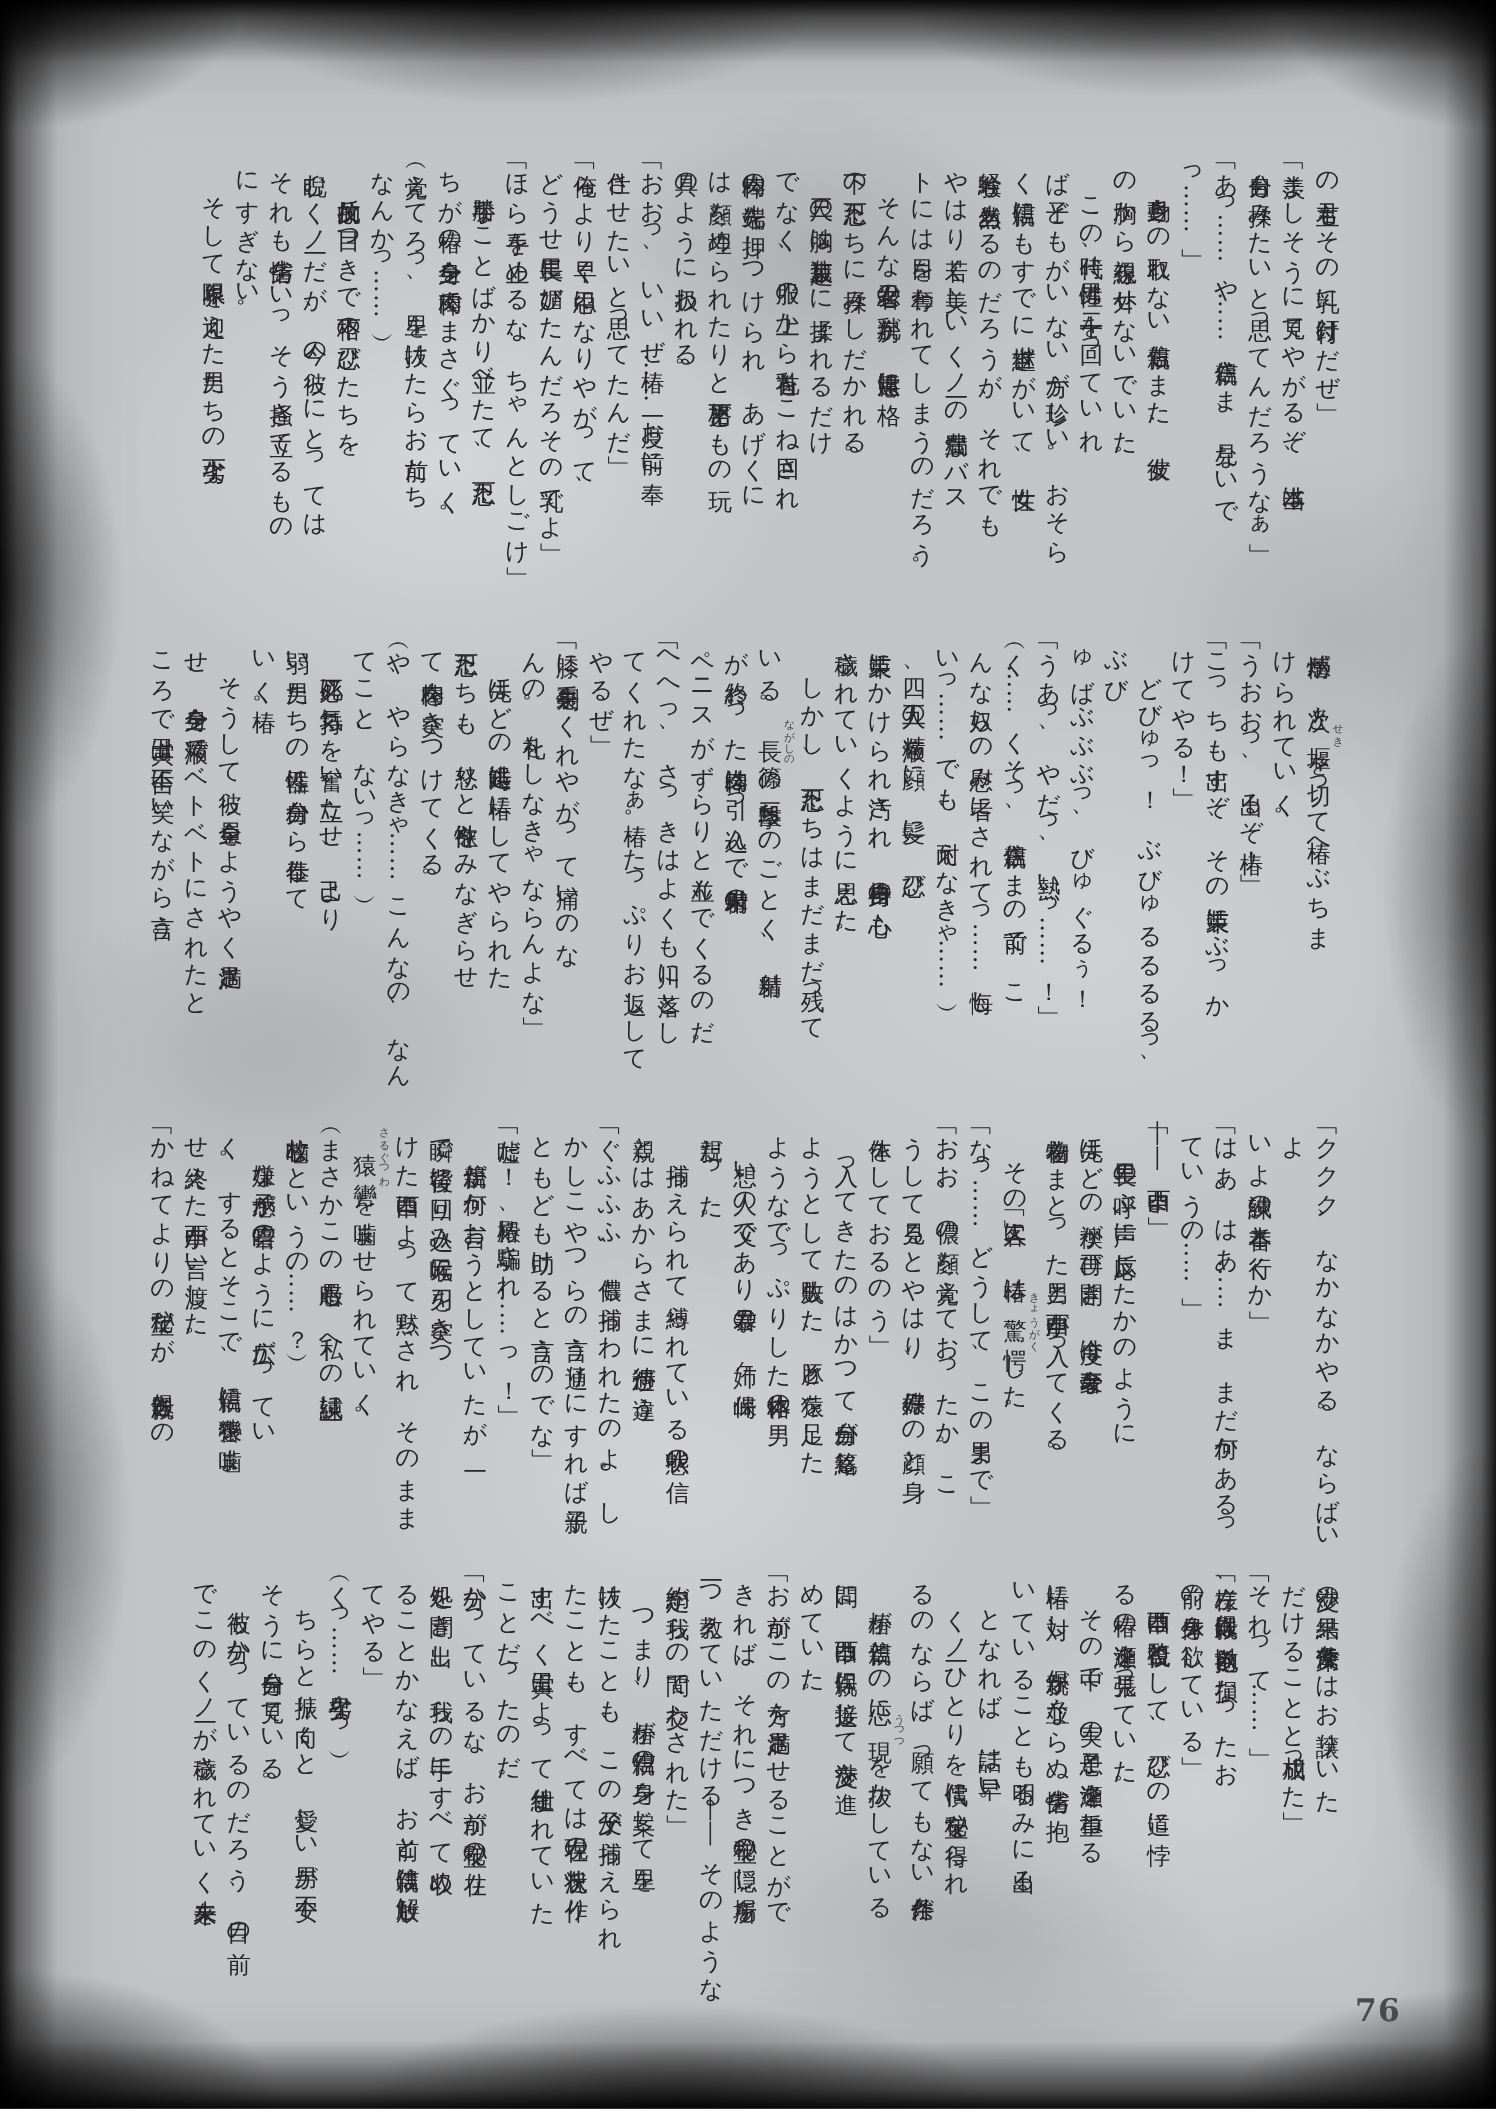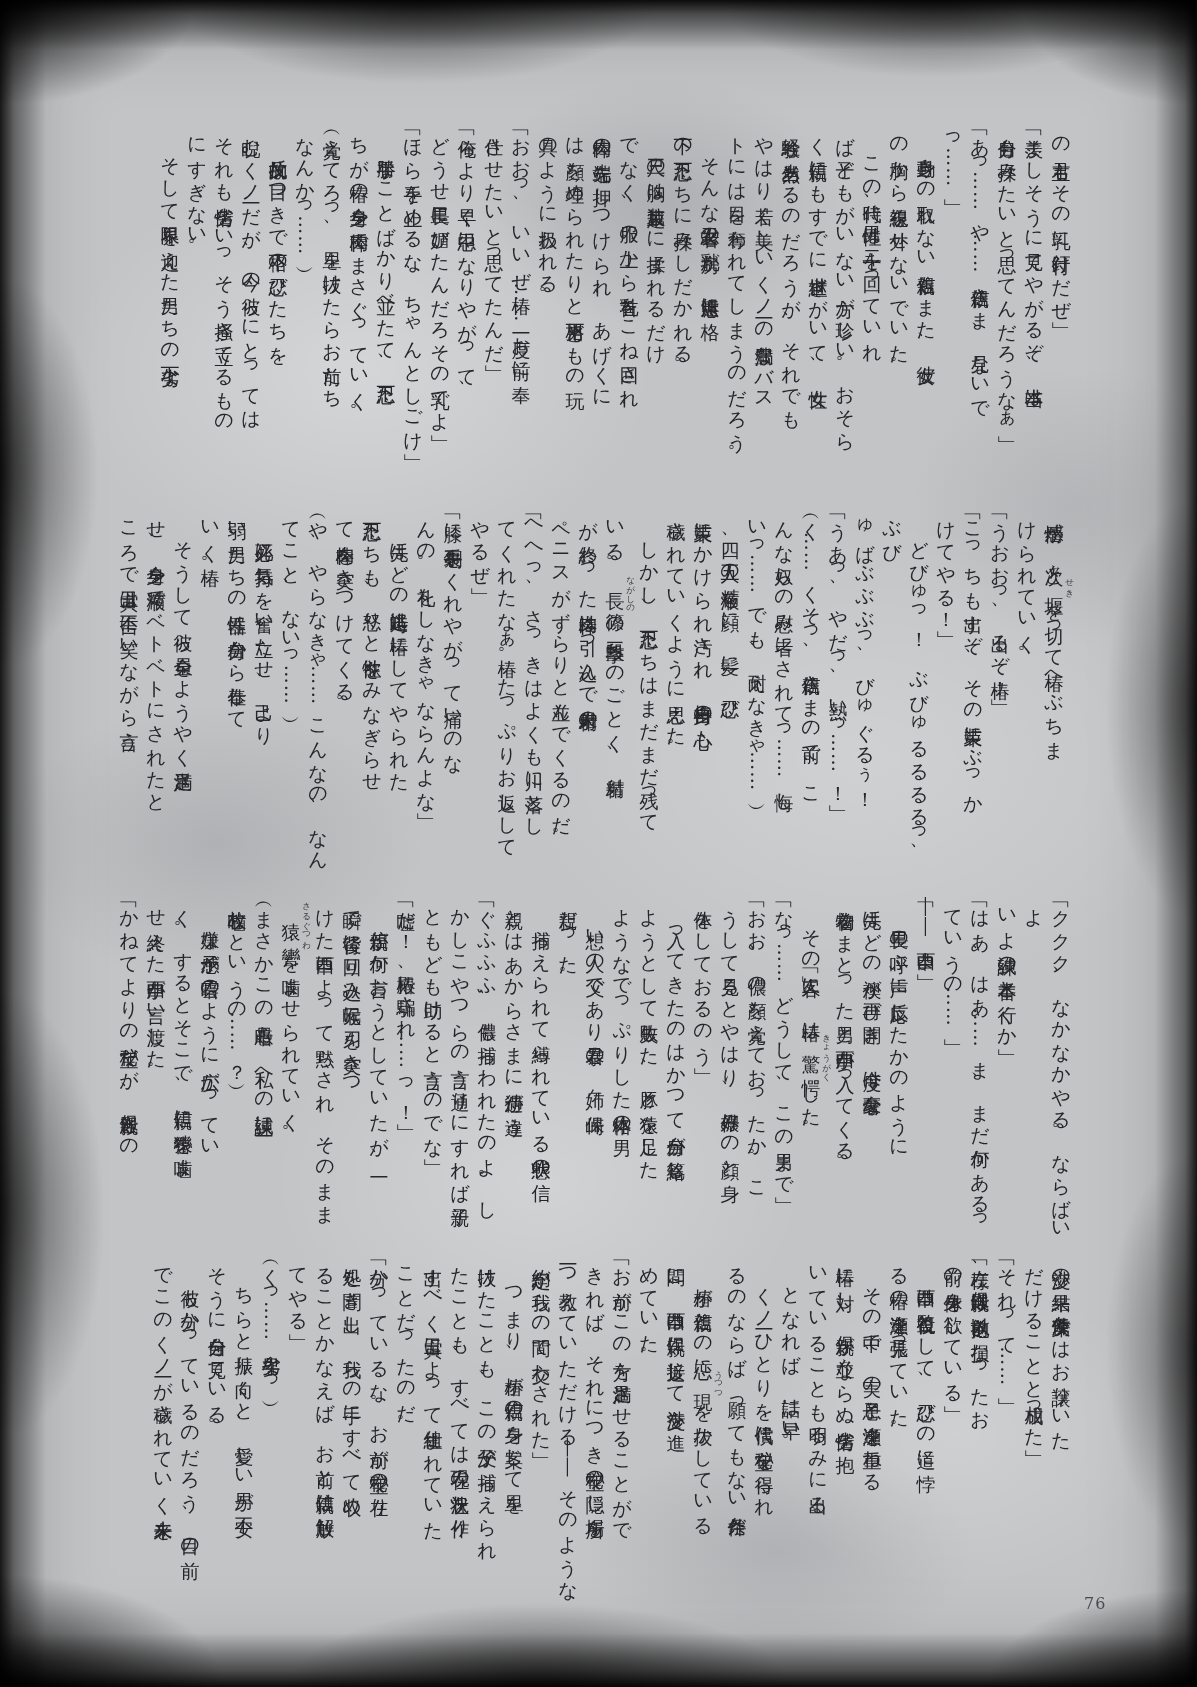"76" .pagenum { font-size: 16px -> 25px; font-weight: none -> bold }
